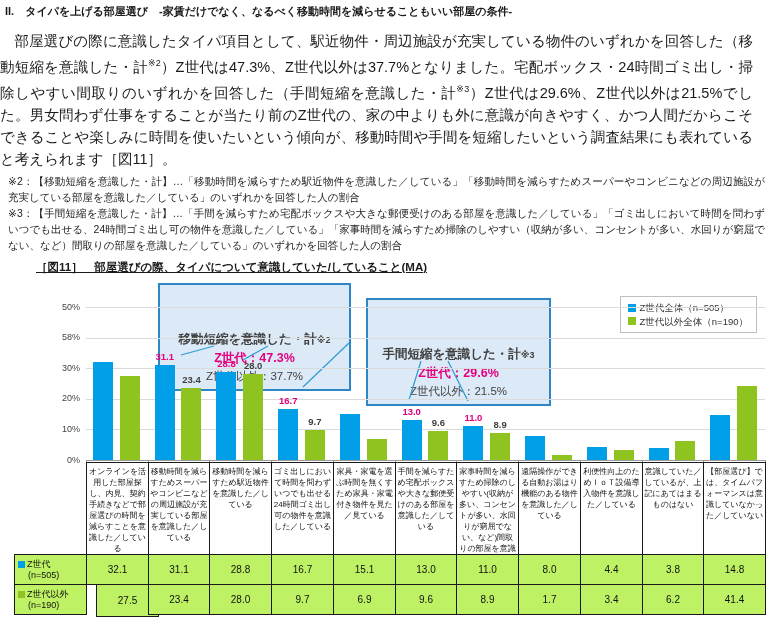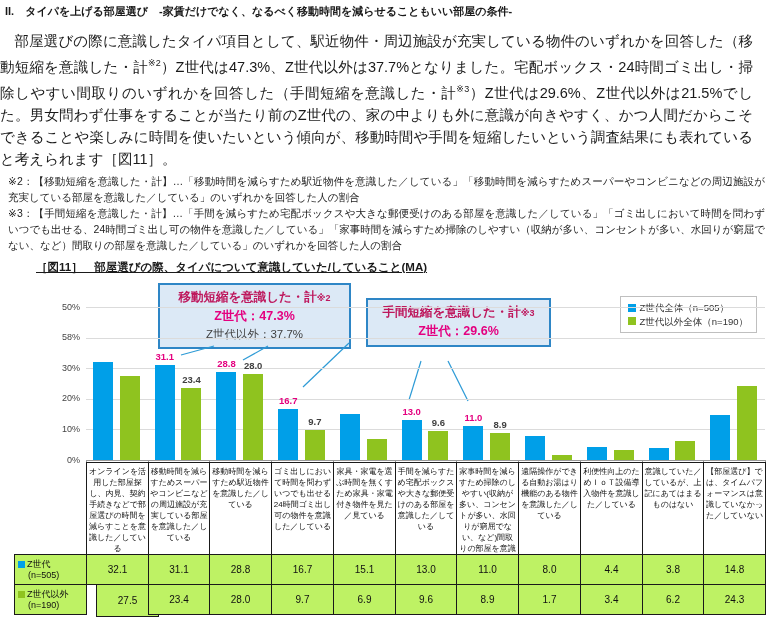"移動短縮を意識した・計※2" .ann-title { color: #be185d -> #404040; margin-top: none -> 42px }
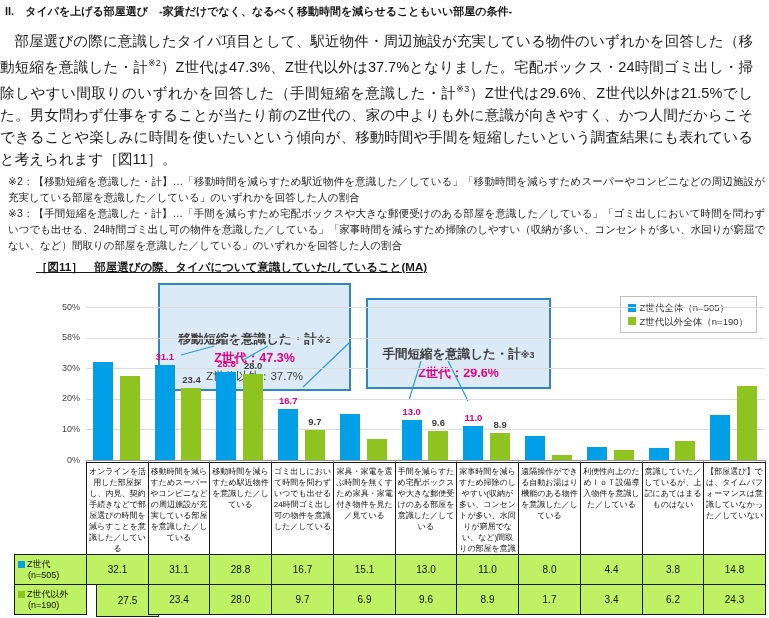"Z世代以外：21.5%" div.ann-line2 { html: none -> <div>Z世代以外：21.5%</div> }
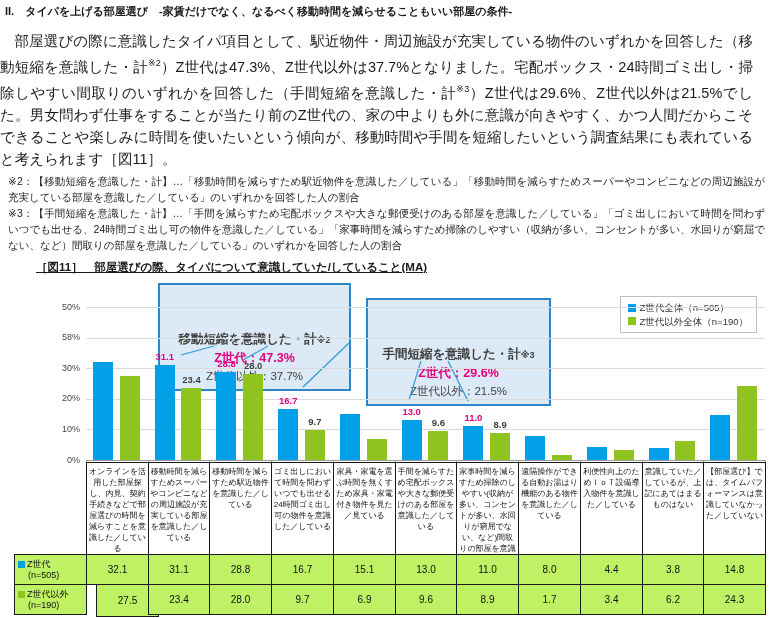"24.3" div.tcell { text: 24.3 -> 41.4 }
